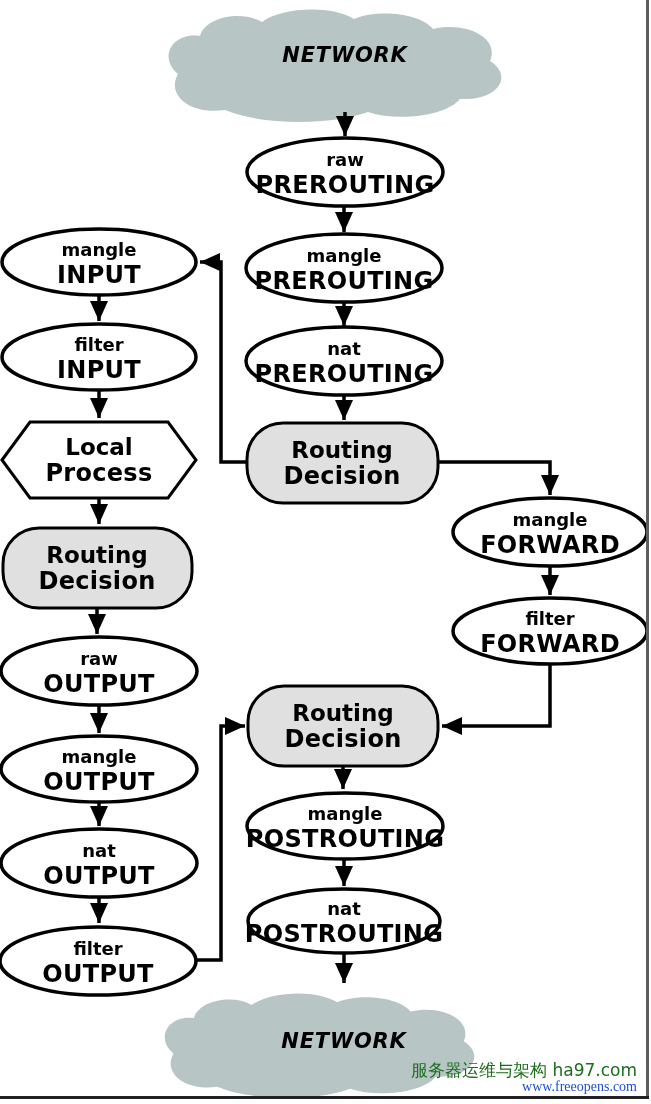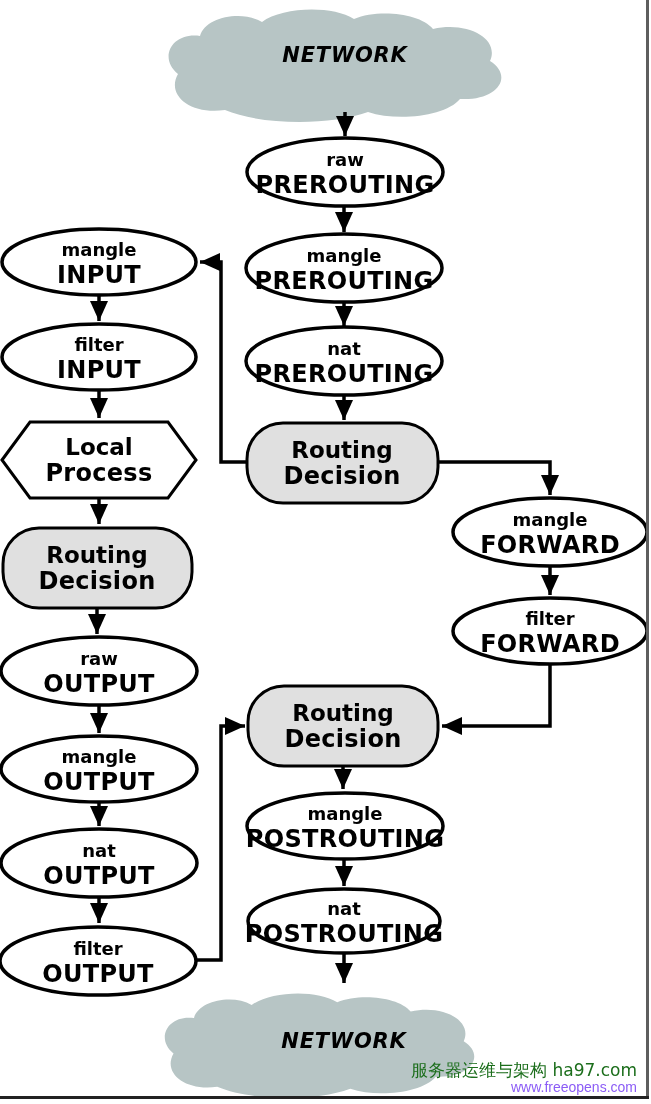"www.freeopens.com" #watermark .wm2 { color: #8b5cf6 -> #1d4ed8; font-family: Liberation Sans, sans-serif -> Liberation Serif, serif }
